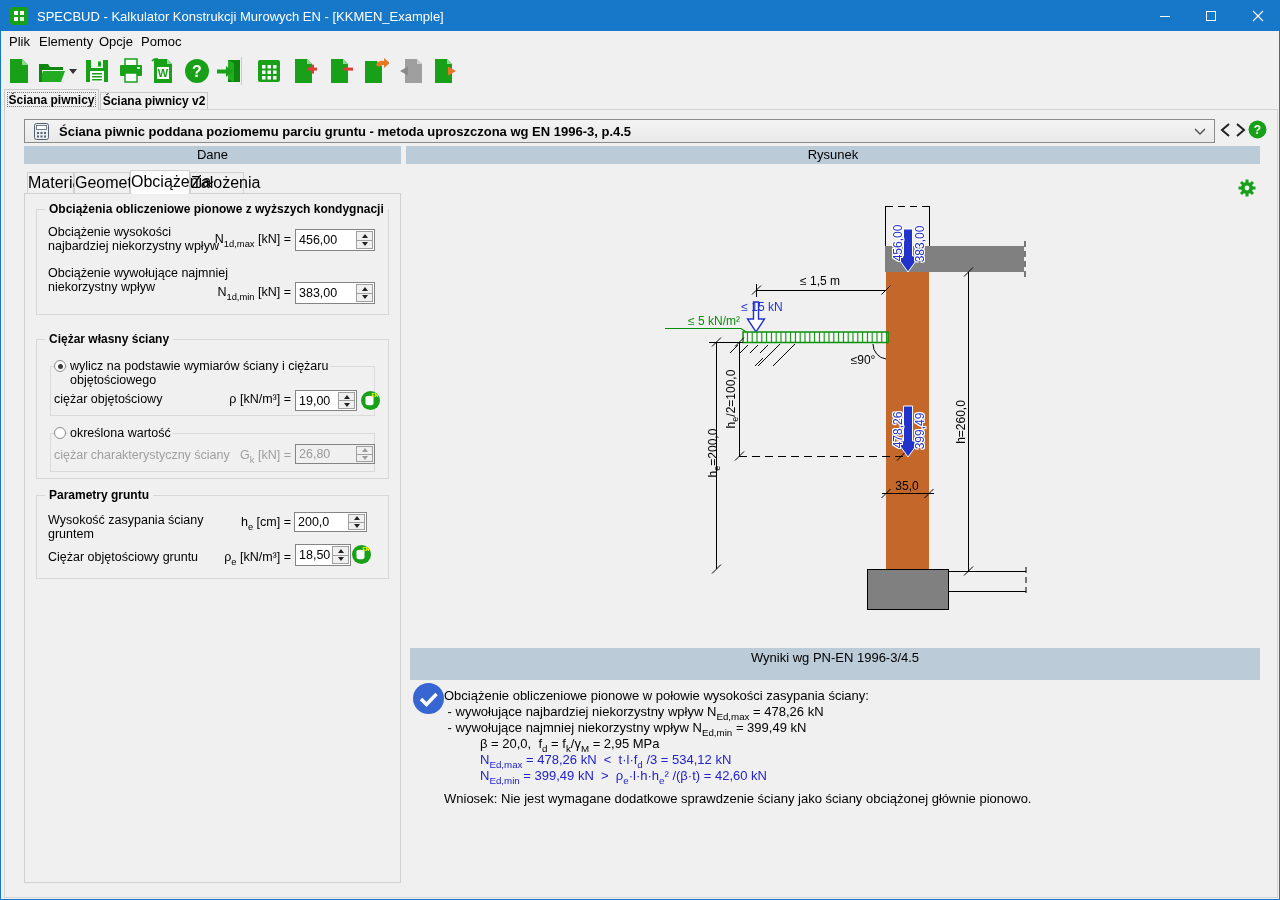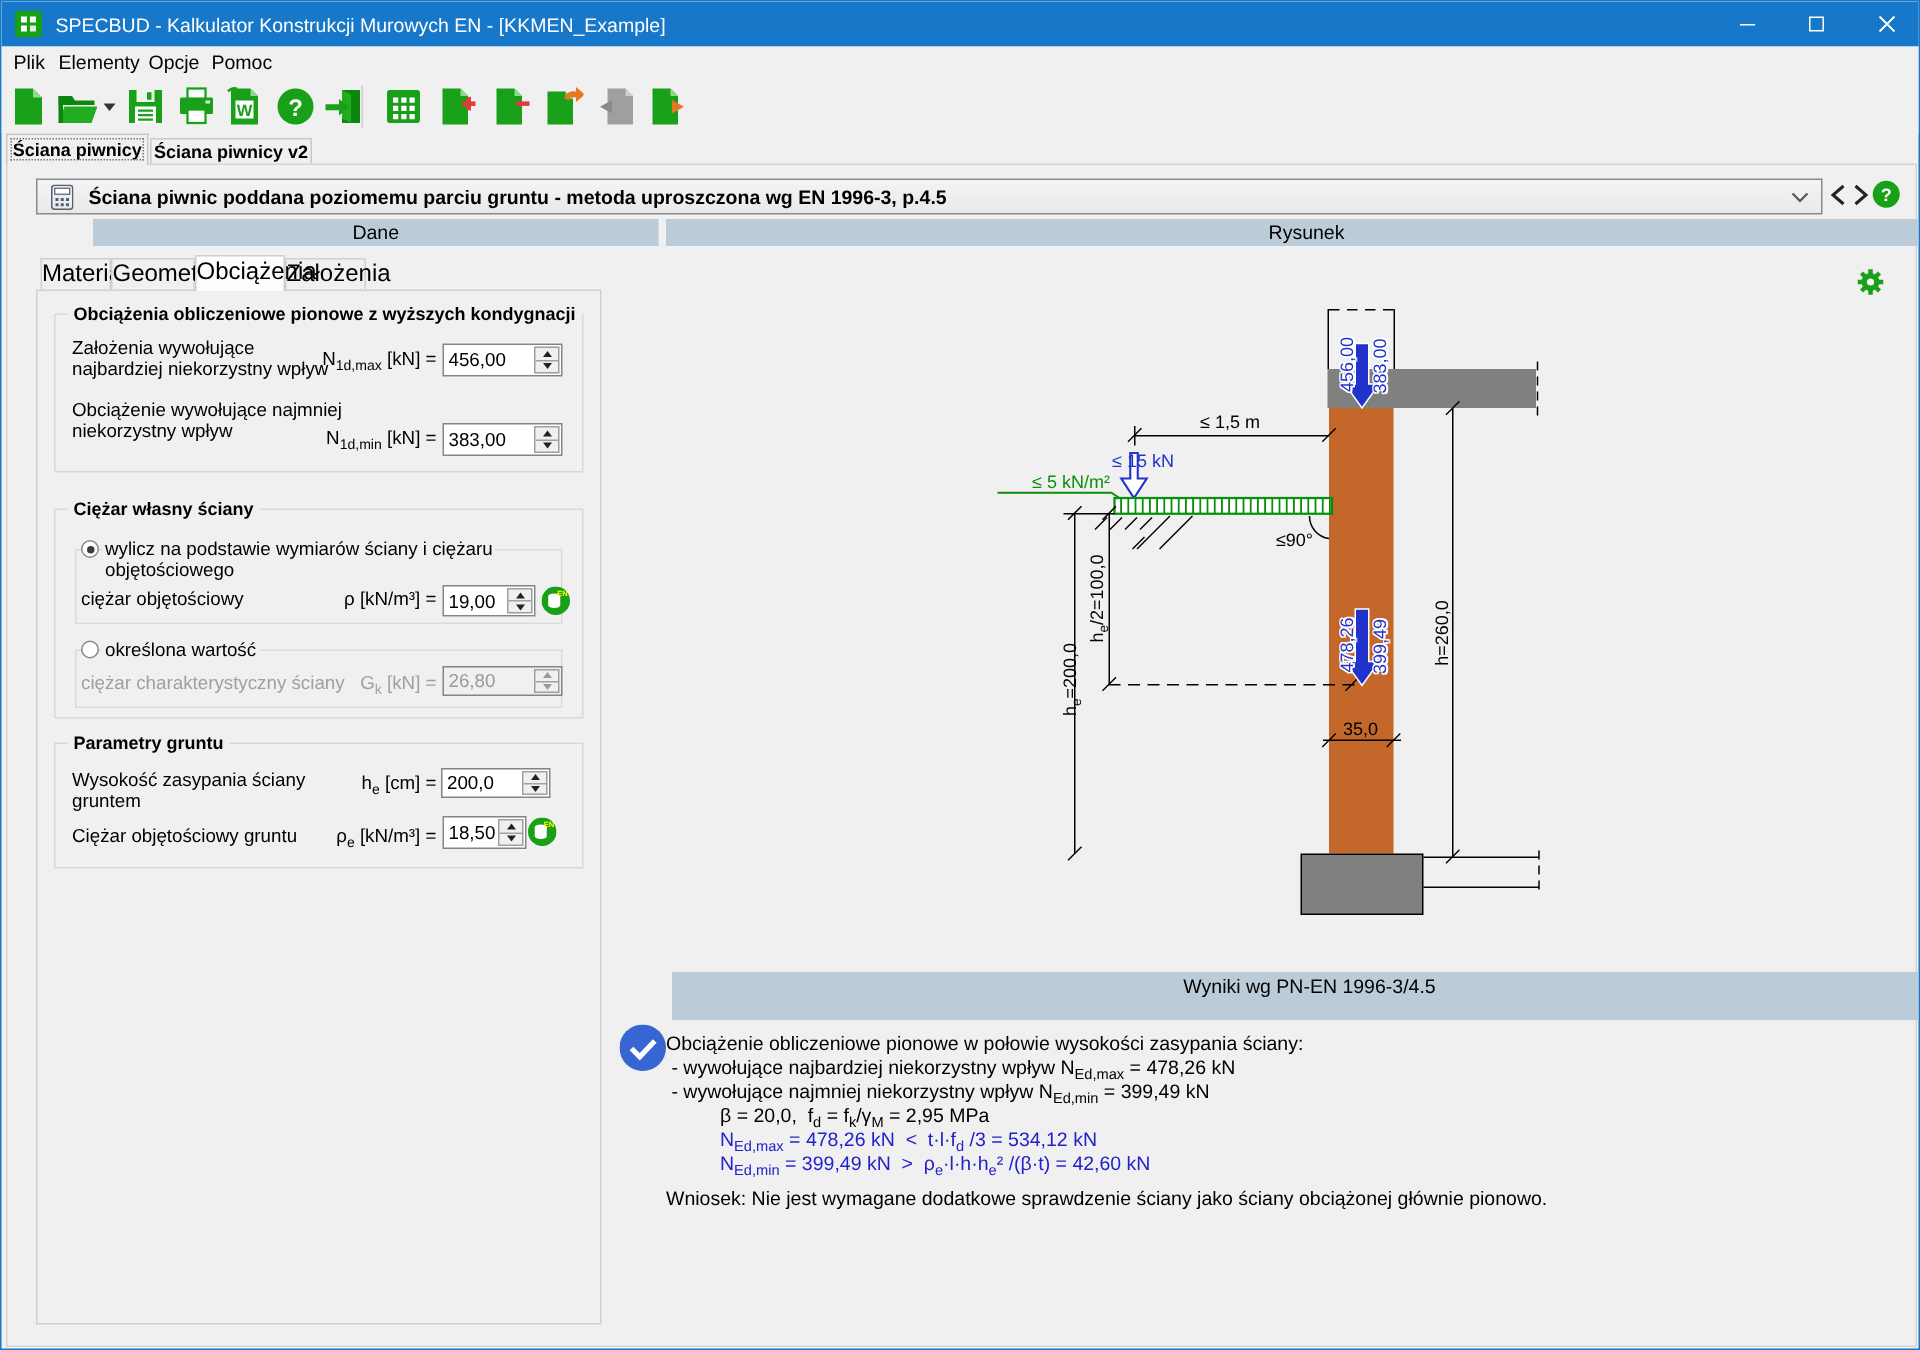"Dane" .hdrbar { margin-left: 38px -> none }
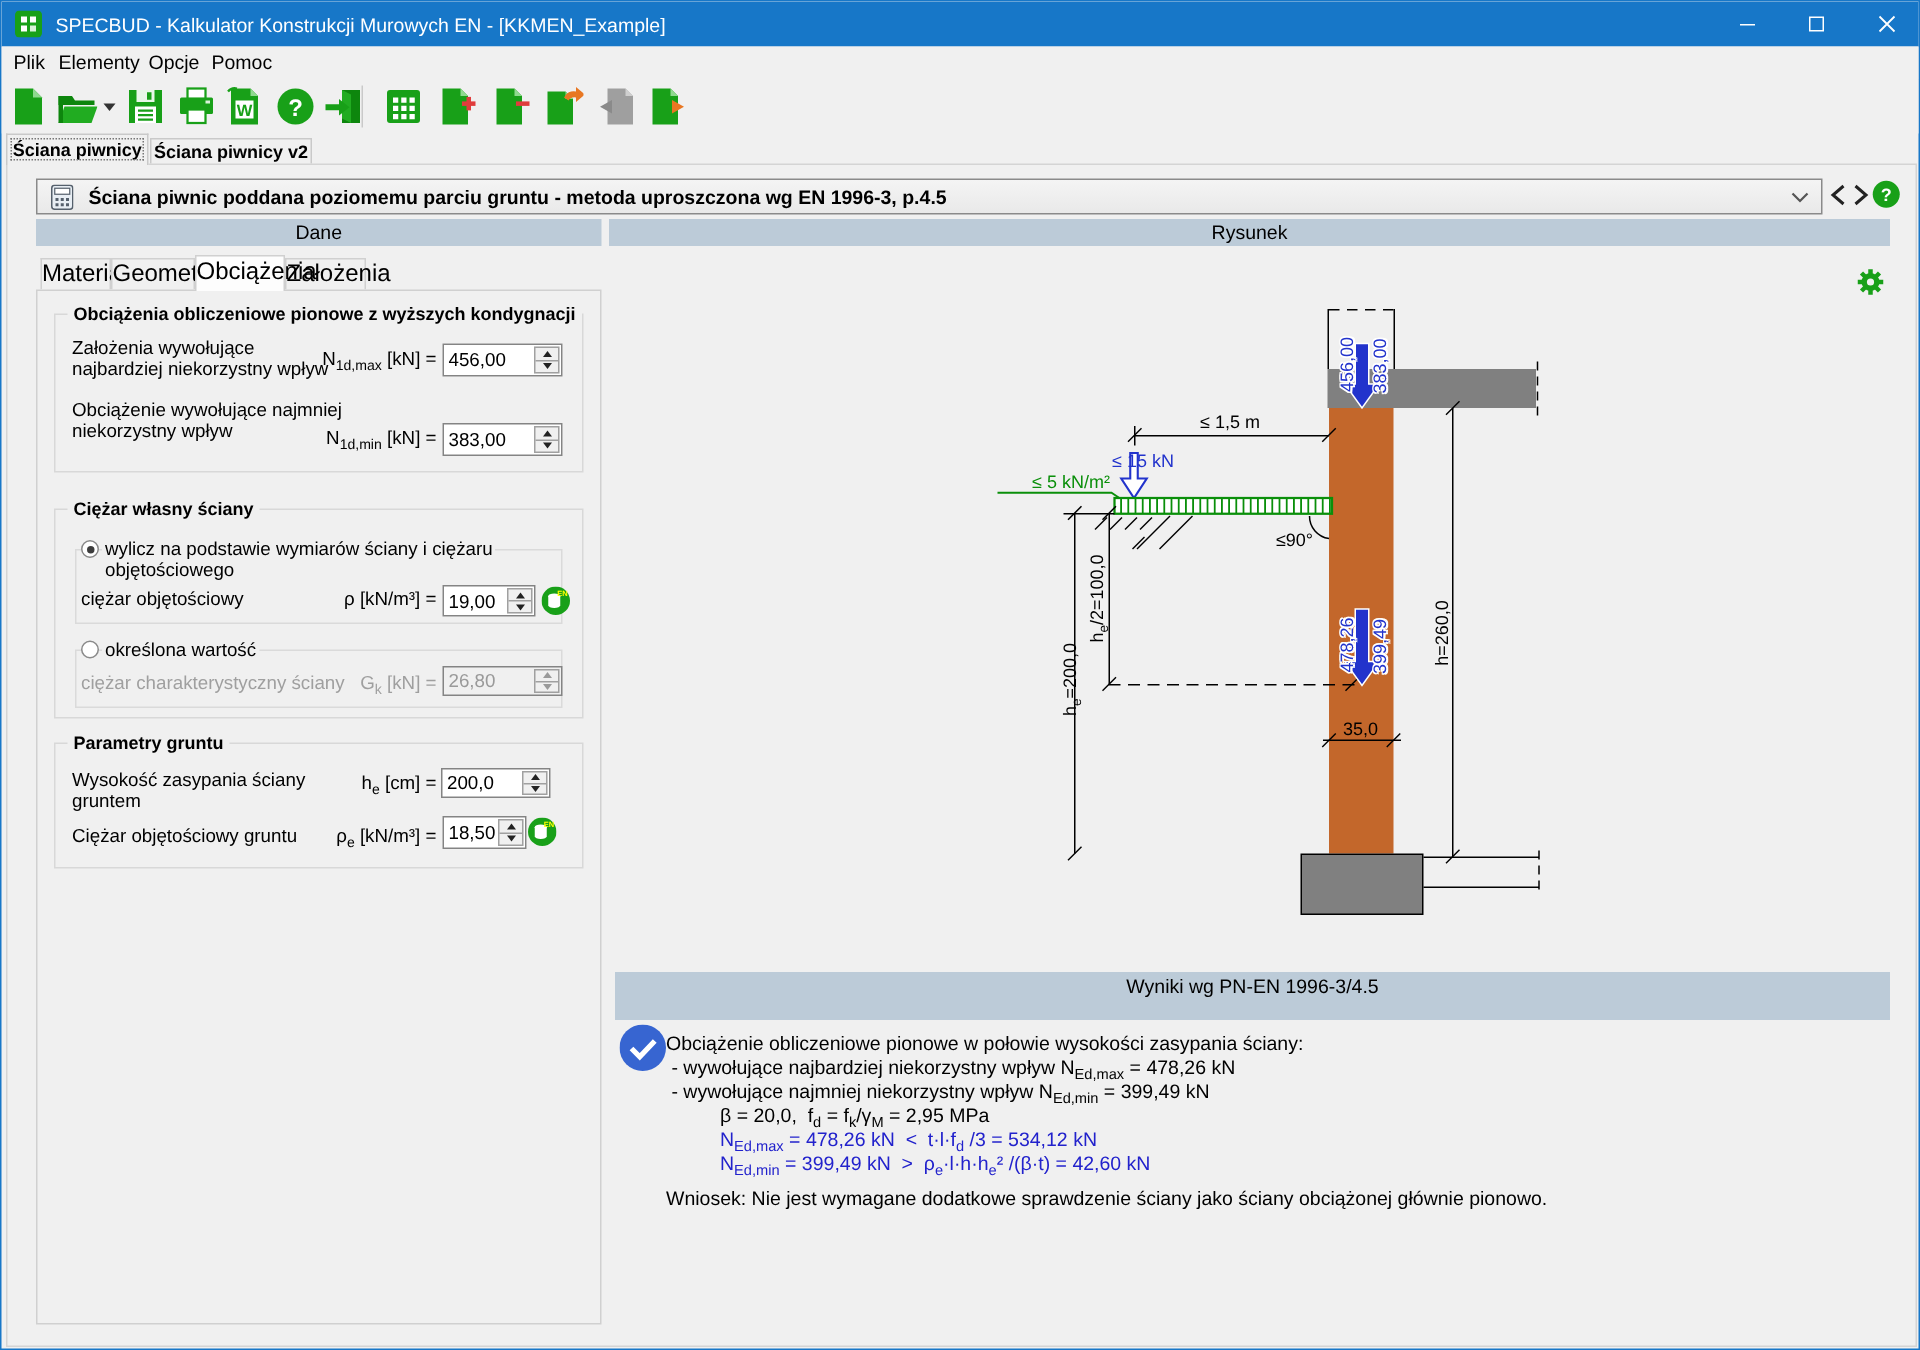"Założenia wywołujące" span { text: Założenia wywołujące -> Obciążenie wysokości }
